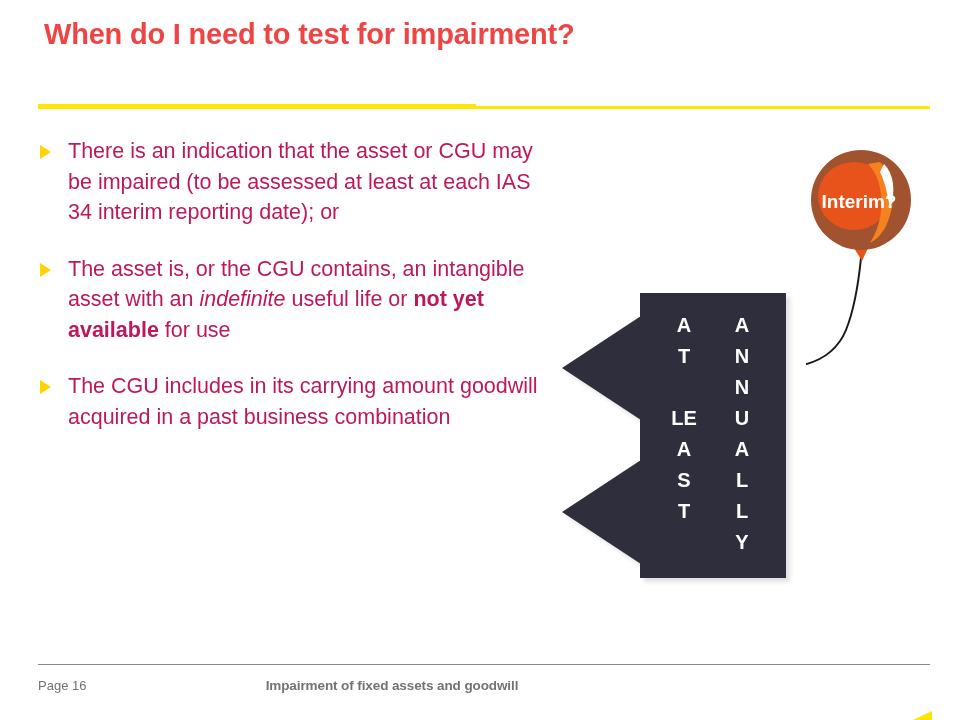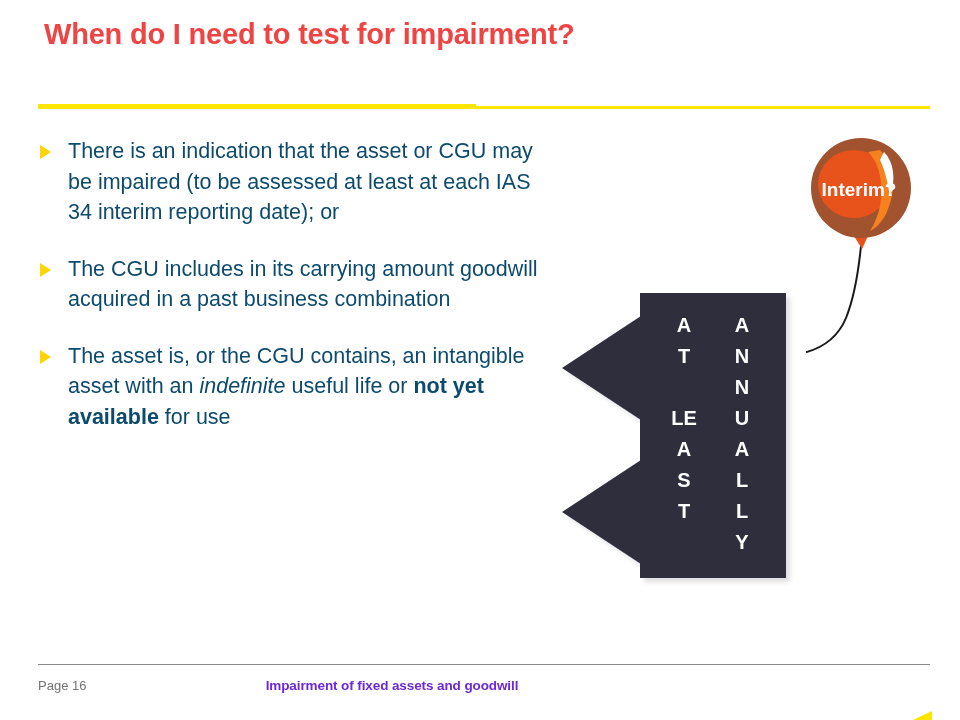"There is an indication that" .bullet-text { color: #0c4a6e -> #be185d }
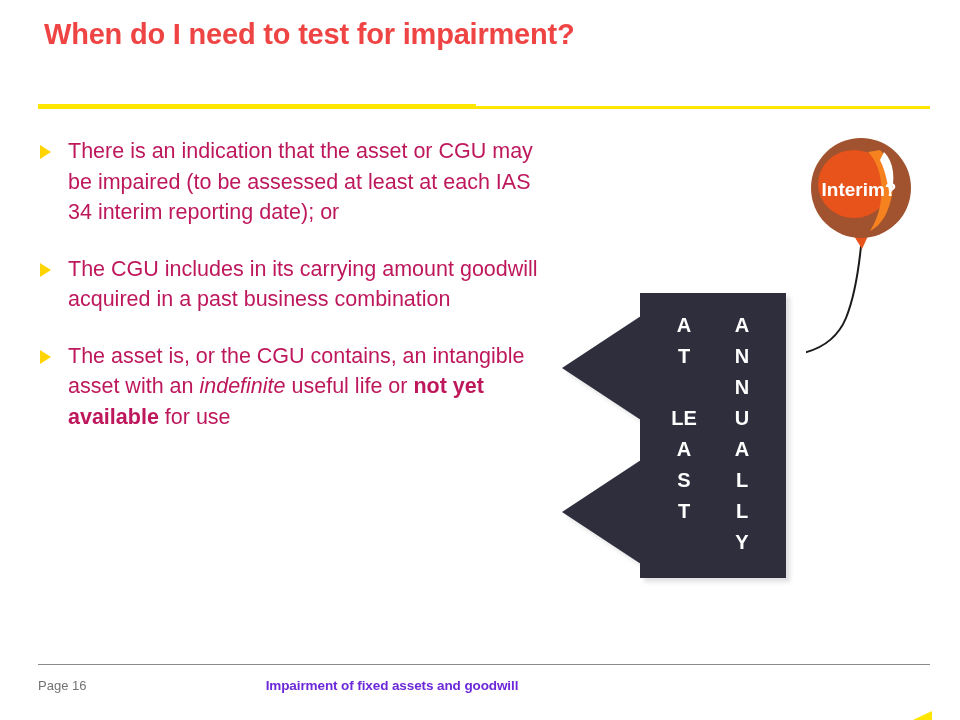"Interim?" .balloon-wrap { top: 136px -> 148px }
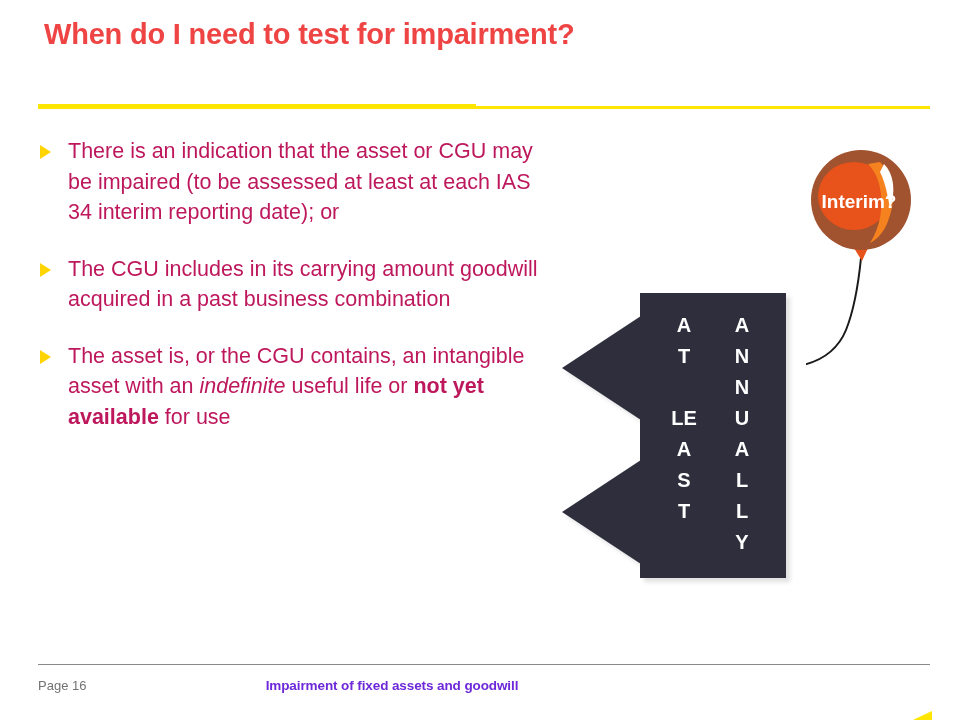"The CGU includes in its" div.bullet-row { order: before "The asset is, or the" -> after "The asset is, or the" }
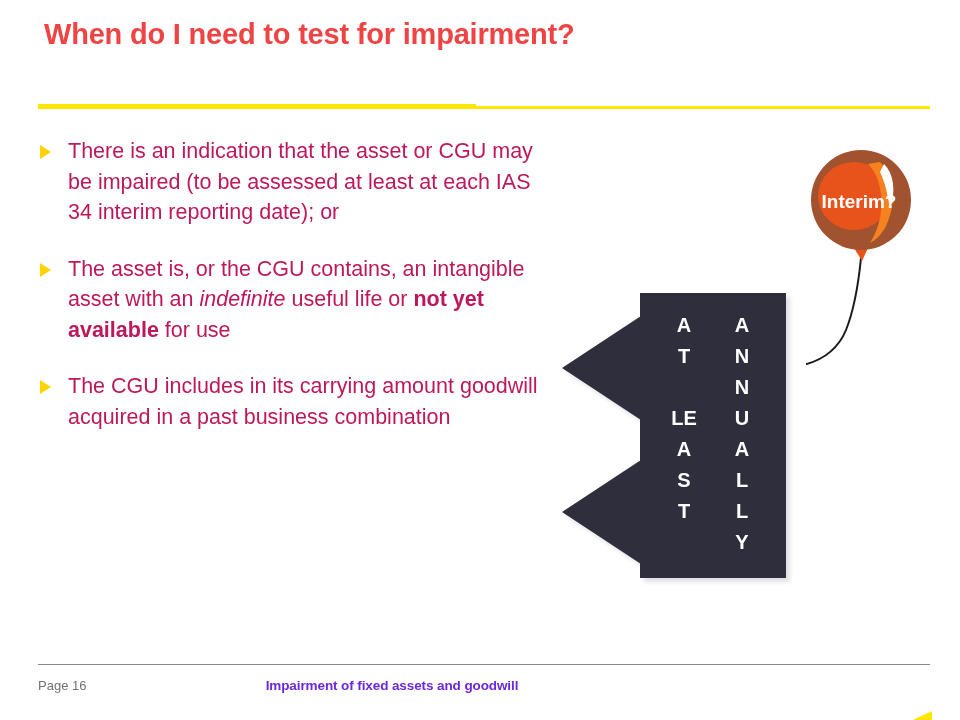"Impairment of fixed assets and" .footer-center { color: #6d28d9 -> #737373 }
